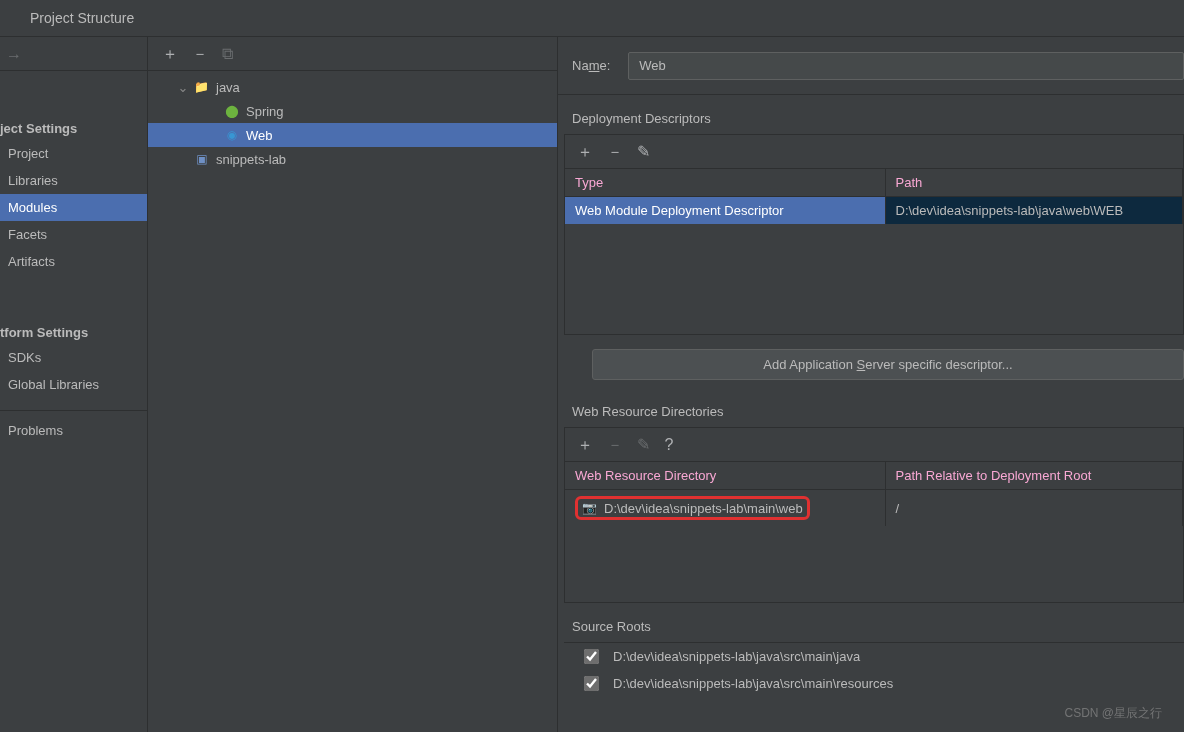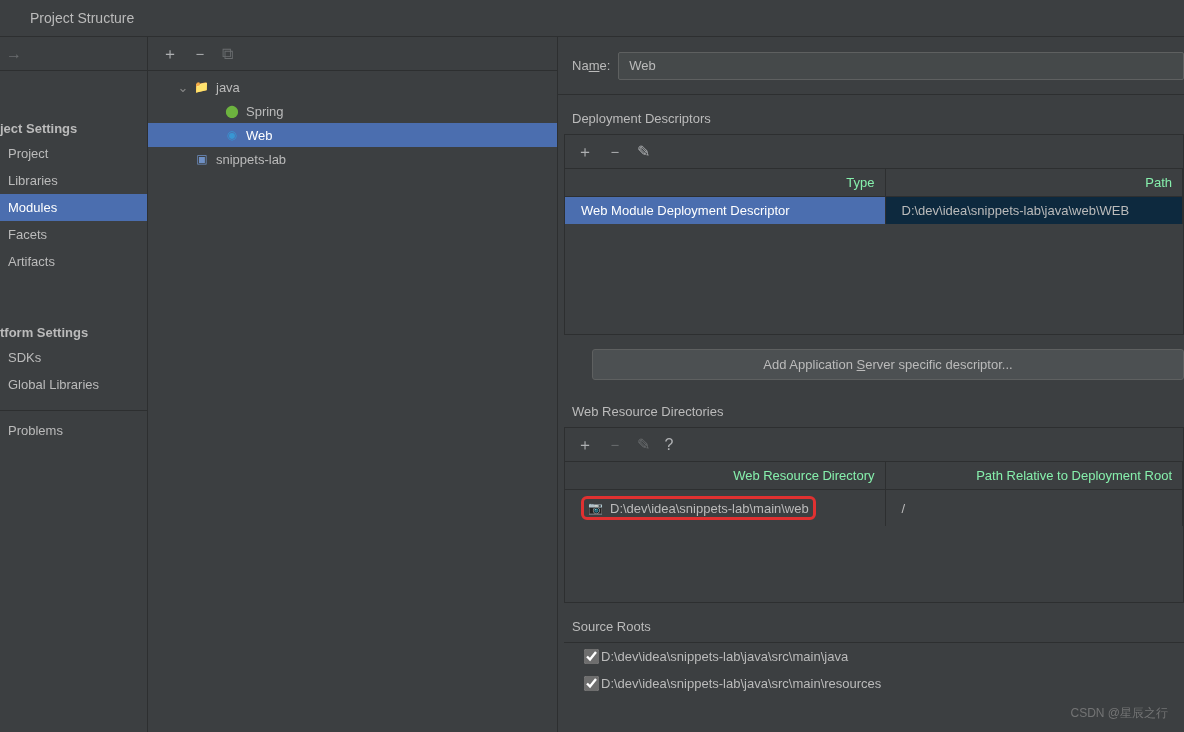"Name:" .name-row { gap: 8px -> 18px }
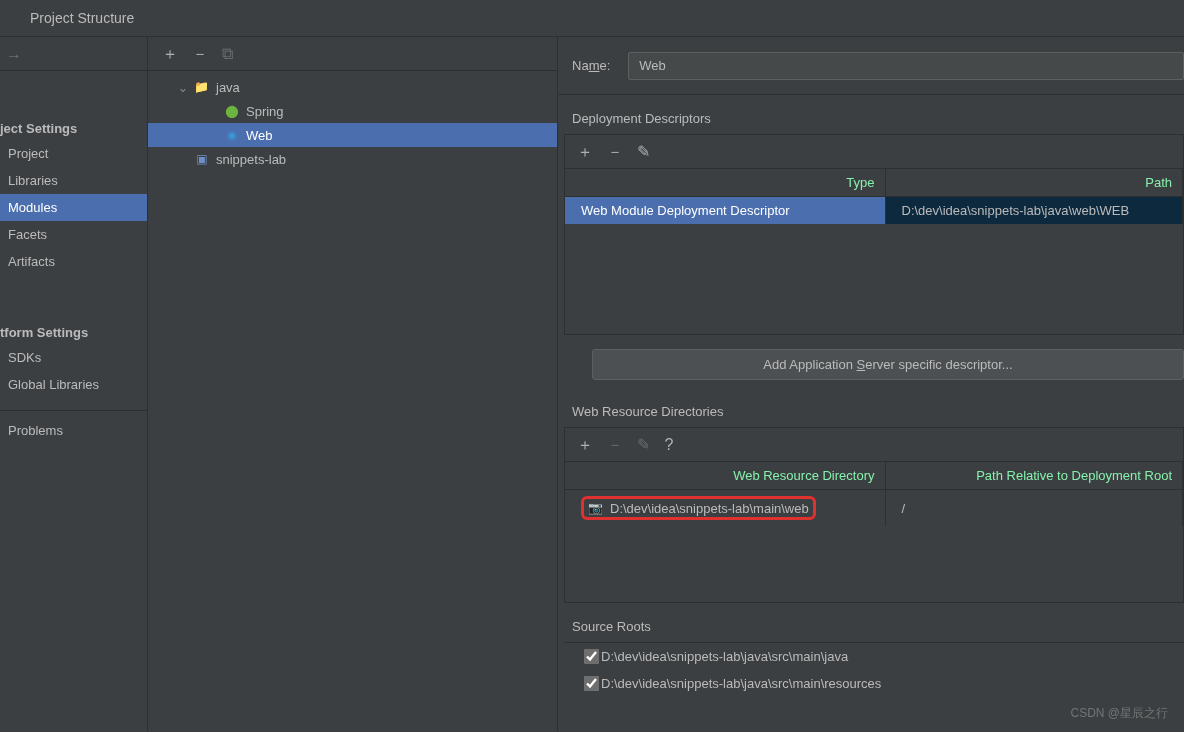"Type" table.data th { color: #86efac -> #f9a8d4; text-align: right -> left }
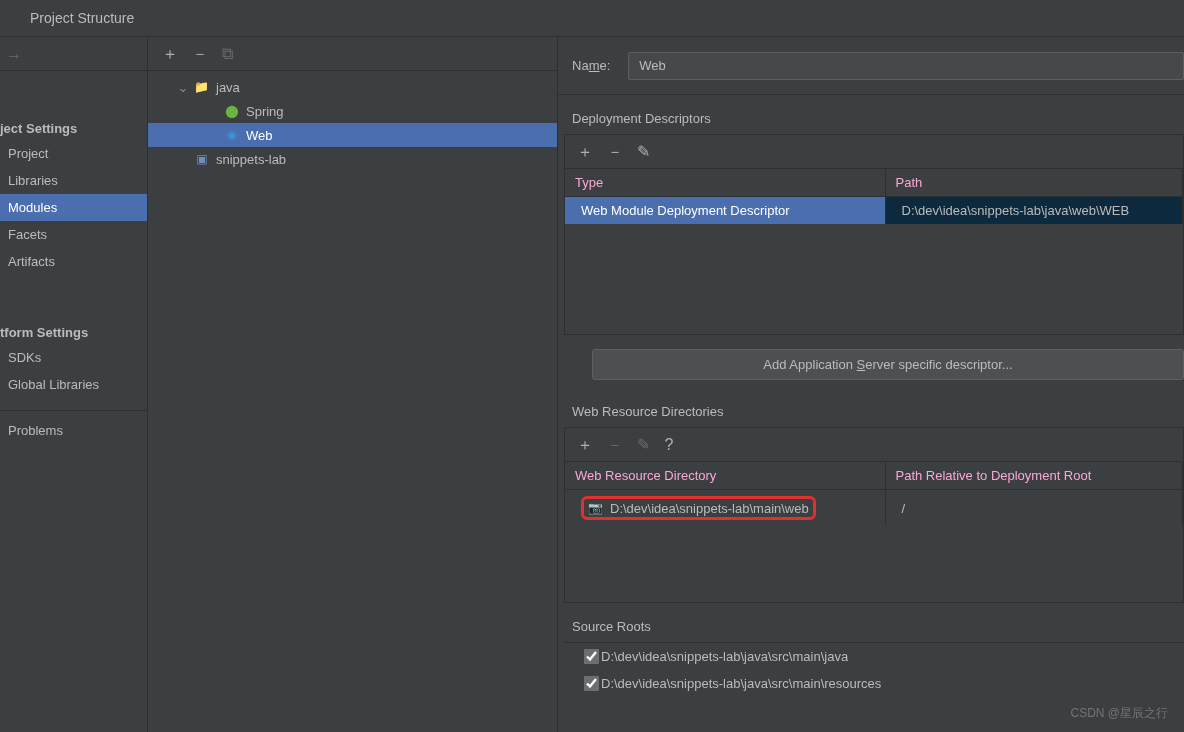"Web Module Deployment Descriptor" table.data td { padding: 6px 16px -> 6px 10px }
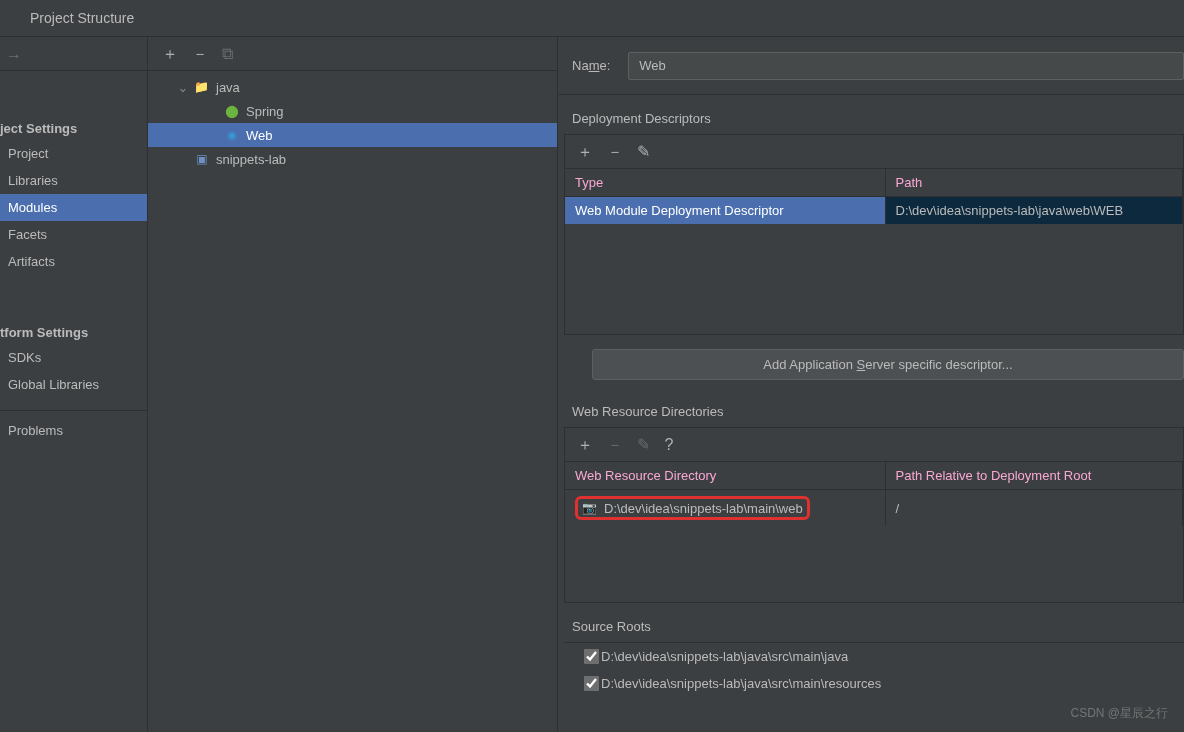"D:\dev\idea\snippets-lab\java\src\main\j" .checkbox-row { gap: 2px -> 14px }
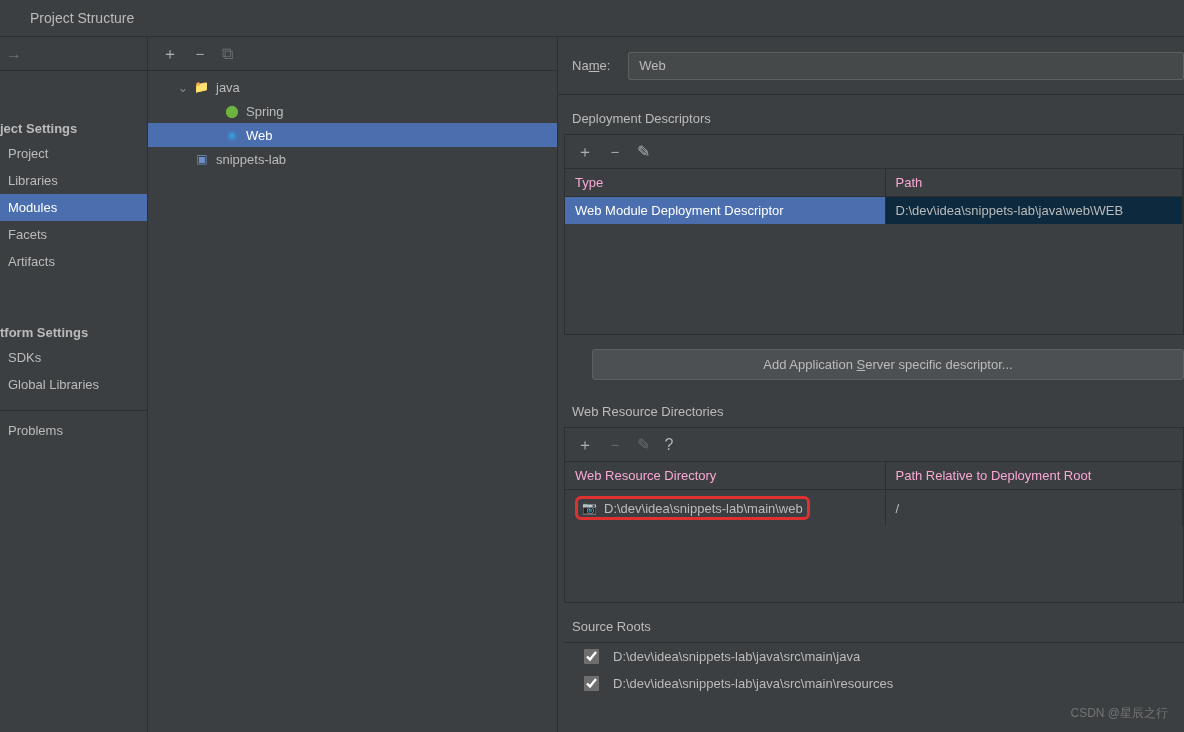"CSDN @星辰之行" .watermark { right: 16px -> 22px }
